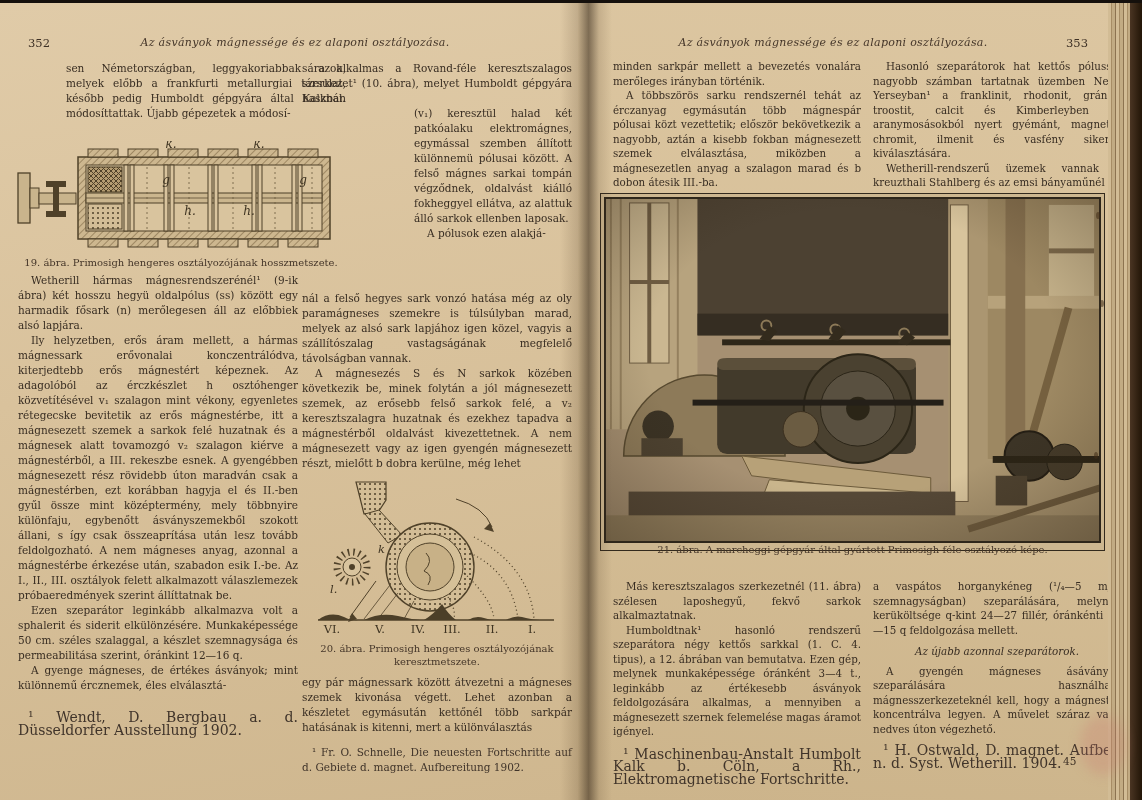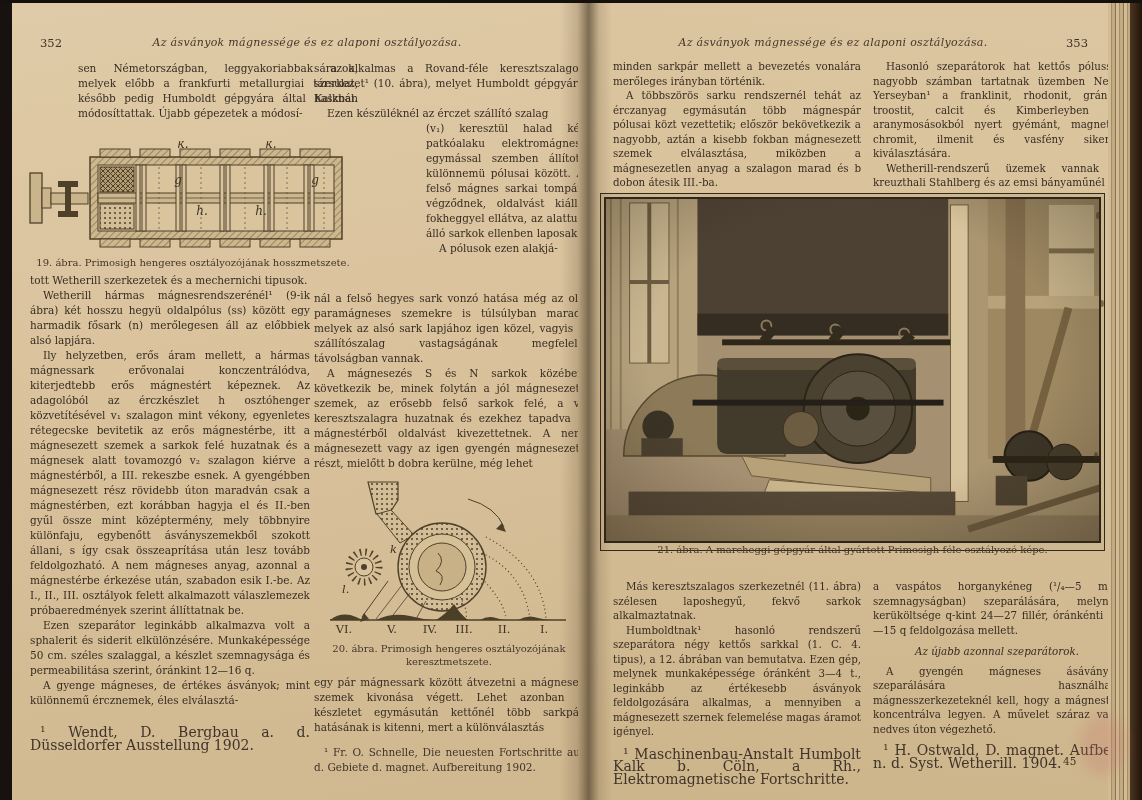"352" .page.left { left: 12px -> 0 }
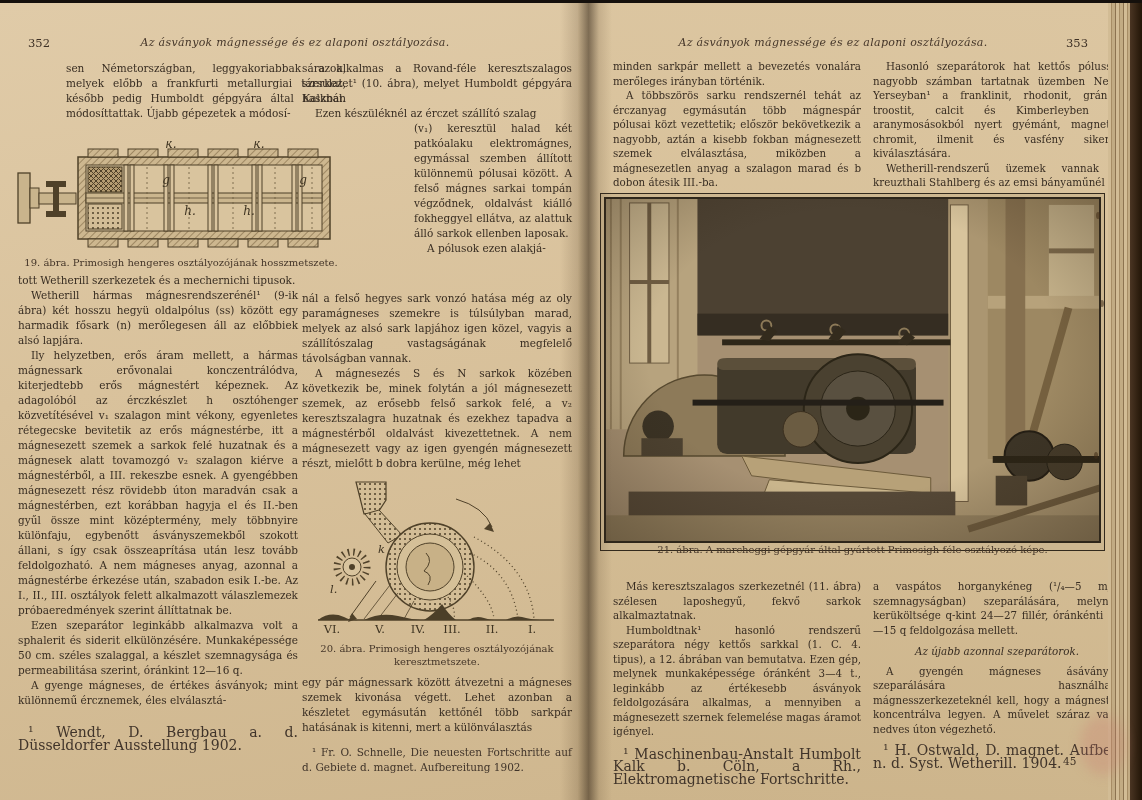"Ezen készüléknél az érczet szállító" p.ind { html: <p>Ezen készüléknél az érczet szállító szalag</p> -> none }
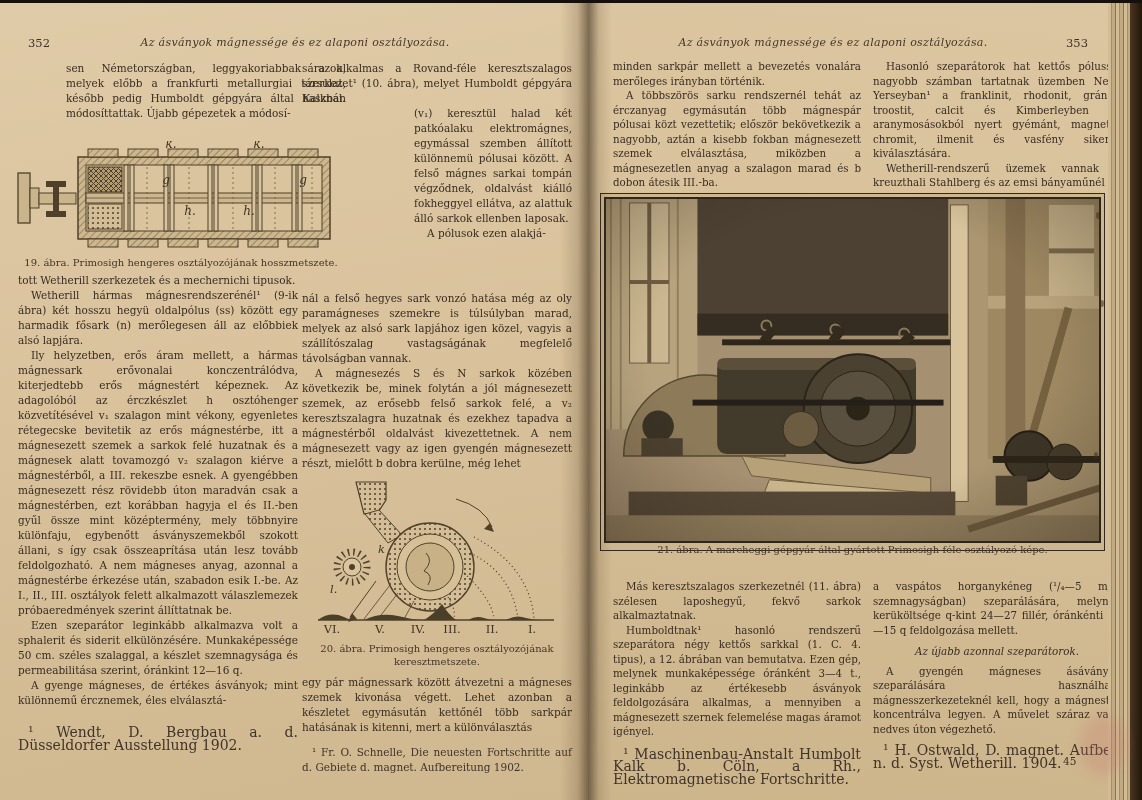"tott Wetherill szerkezetek és a" p { html: <p>tott Wetherill szerkezetek és a mechernichi tipusok.</p> -> none }
